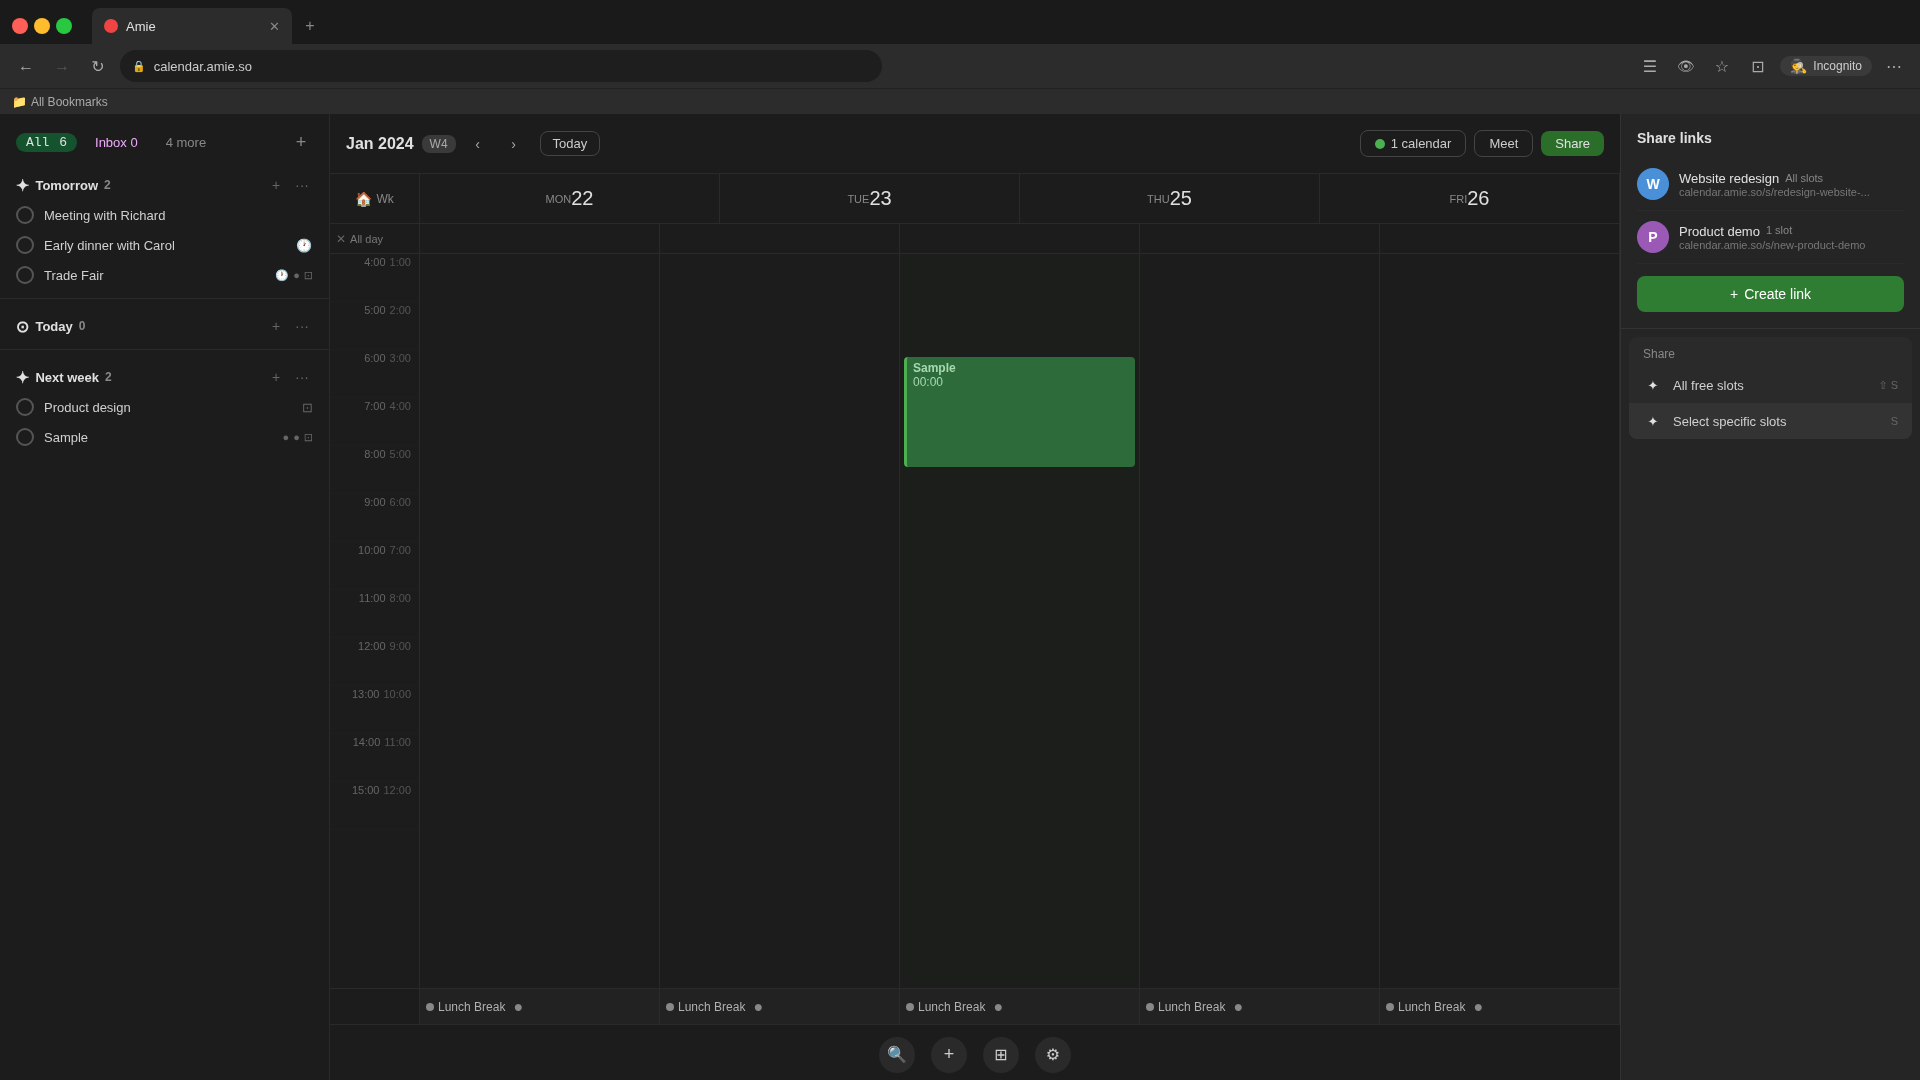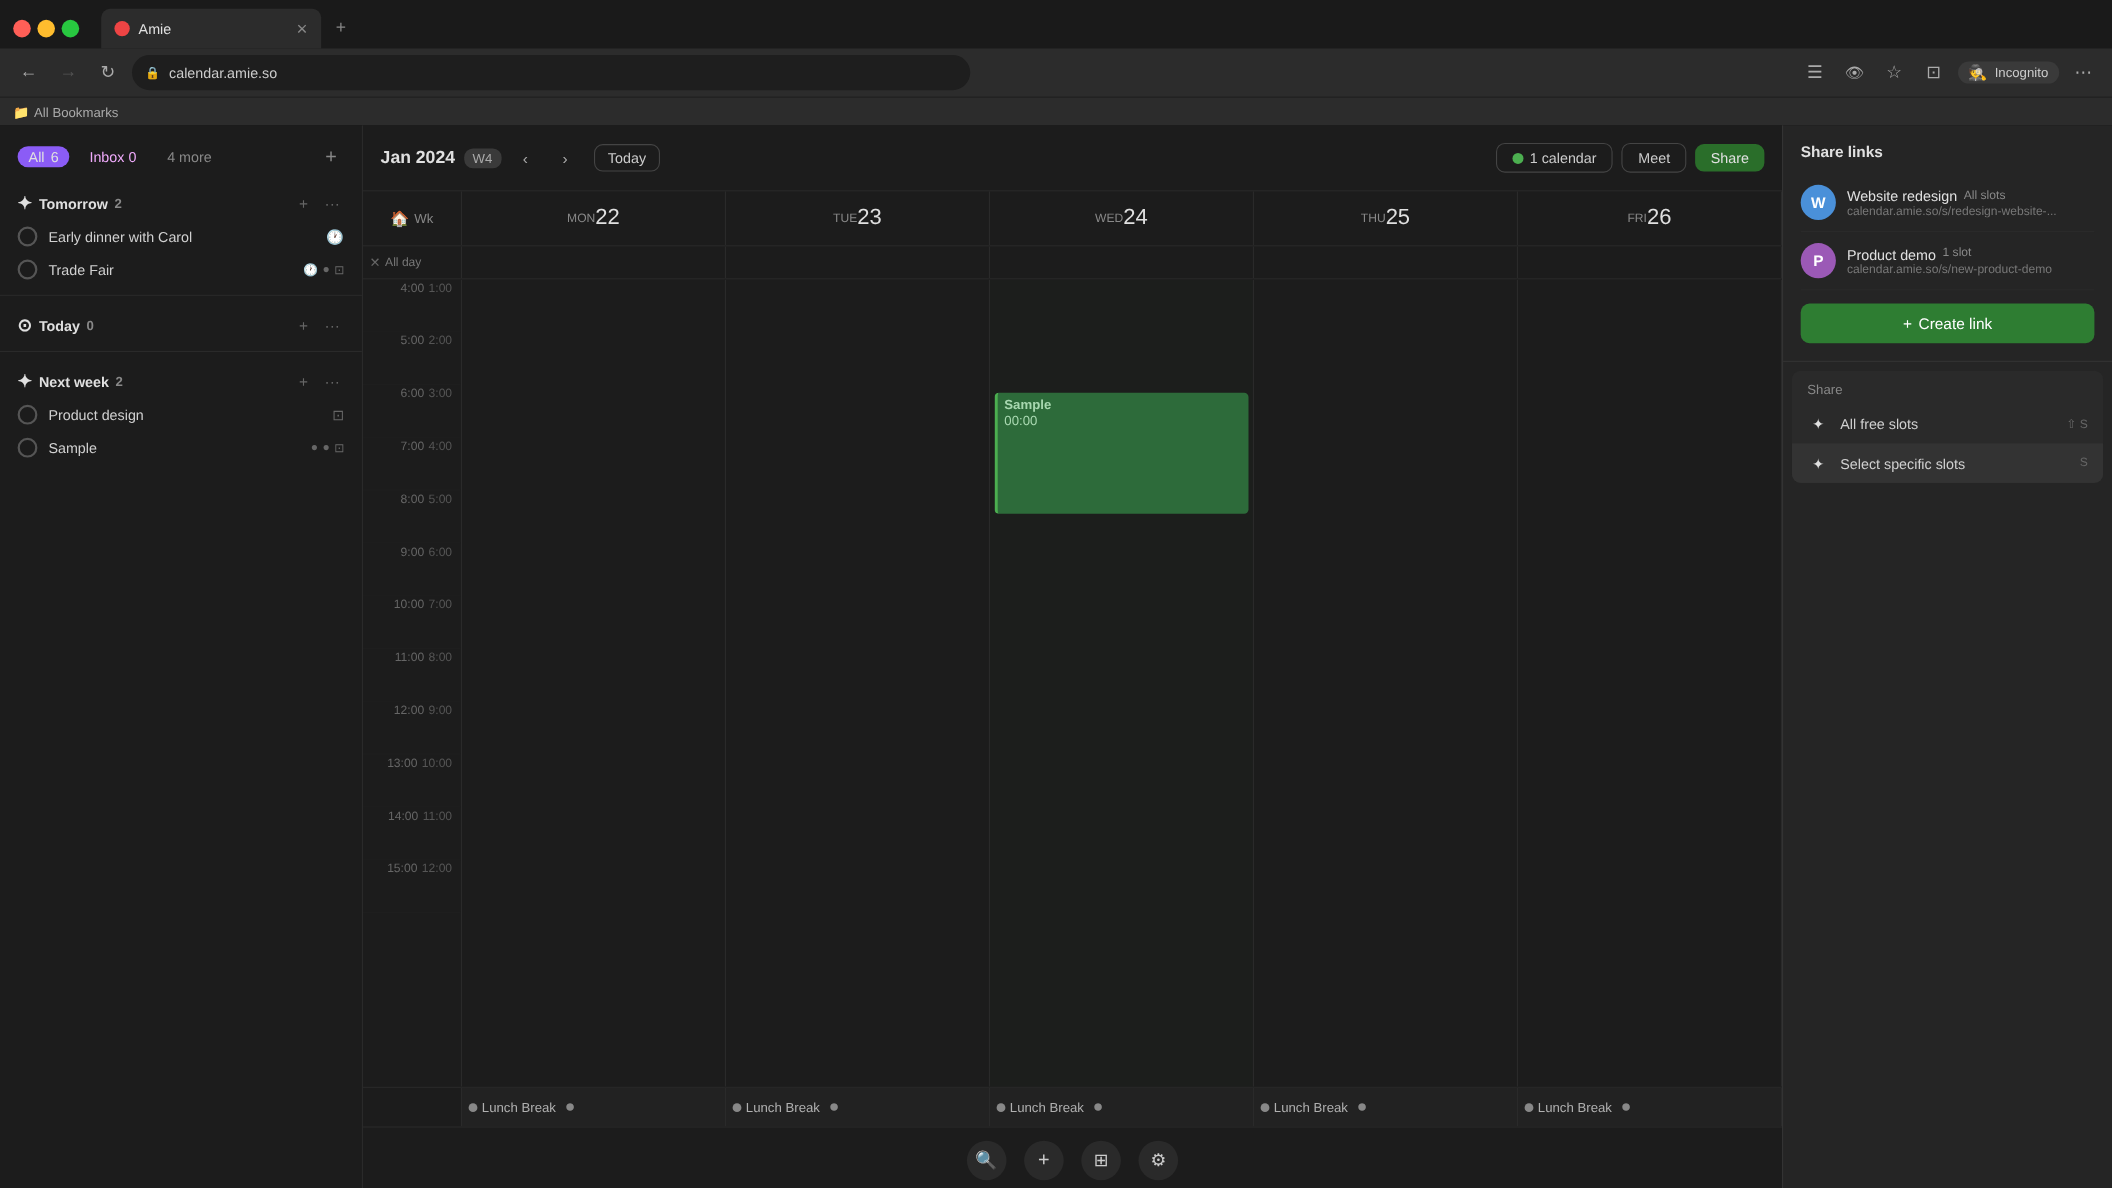"All 6" .all-badge { background: #8b5cf6 -> #14532d; font-family: none -> Liberation Mono, monospace }
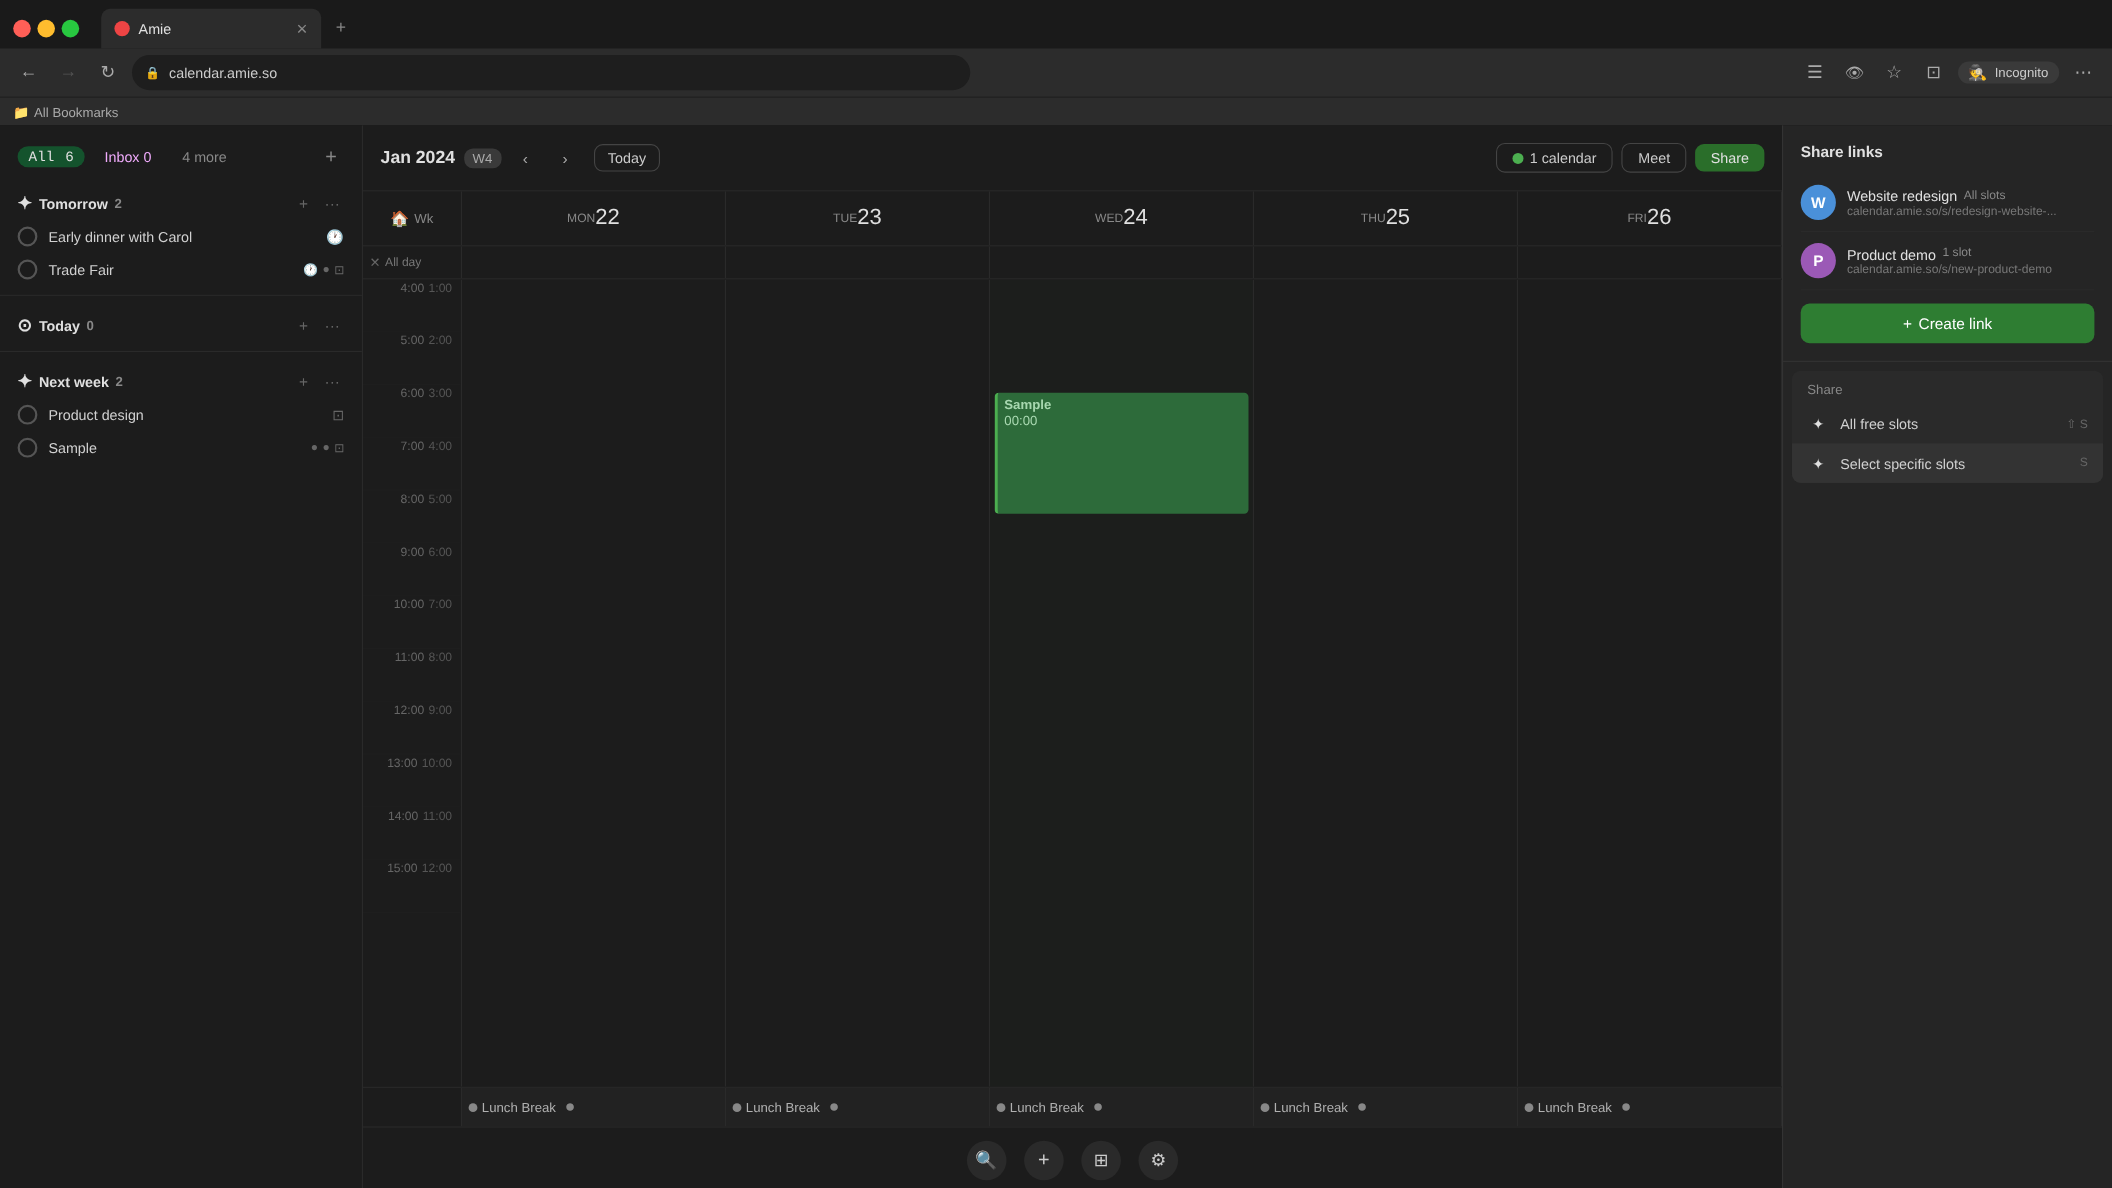"WED" div.cal-day-col-header { html: <div> <span>WED</span> <span>24</span> </div> -> none }
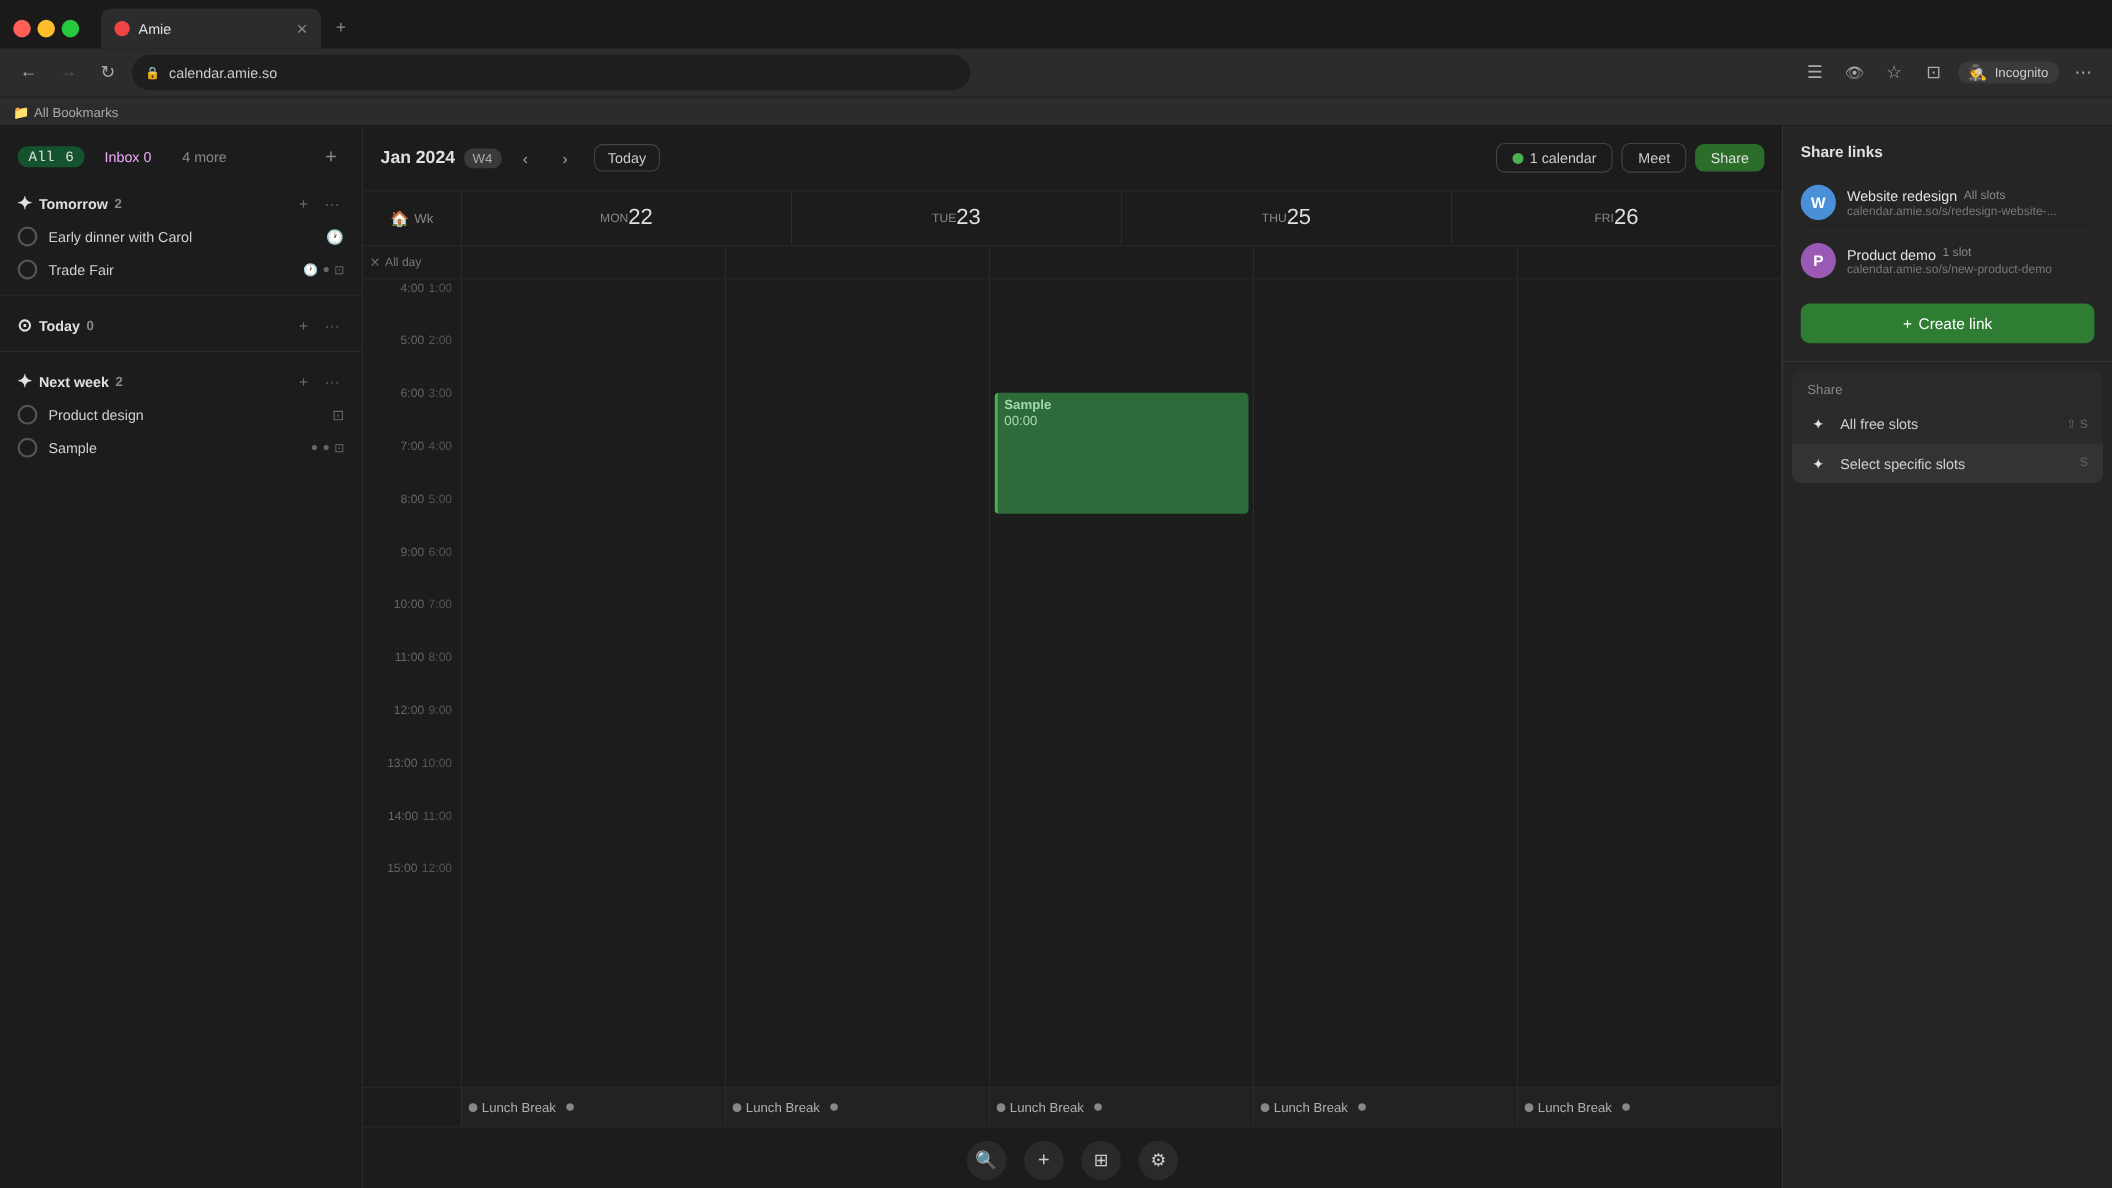"Meeting with Richard" div.task-item { html: none -> <div> <div></div> <span>Meeting with Richard</span> </div> }
